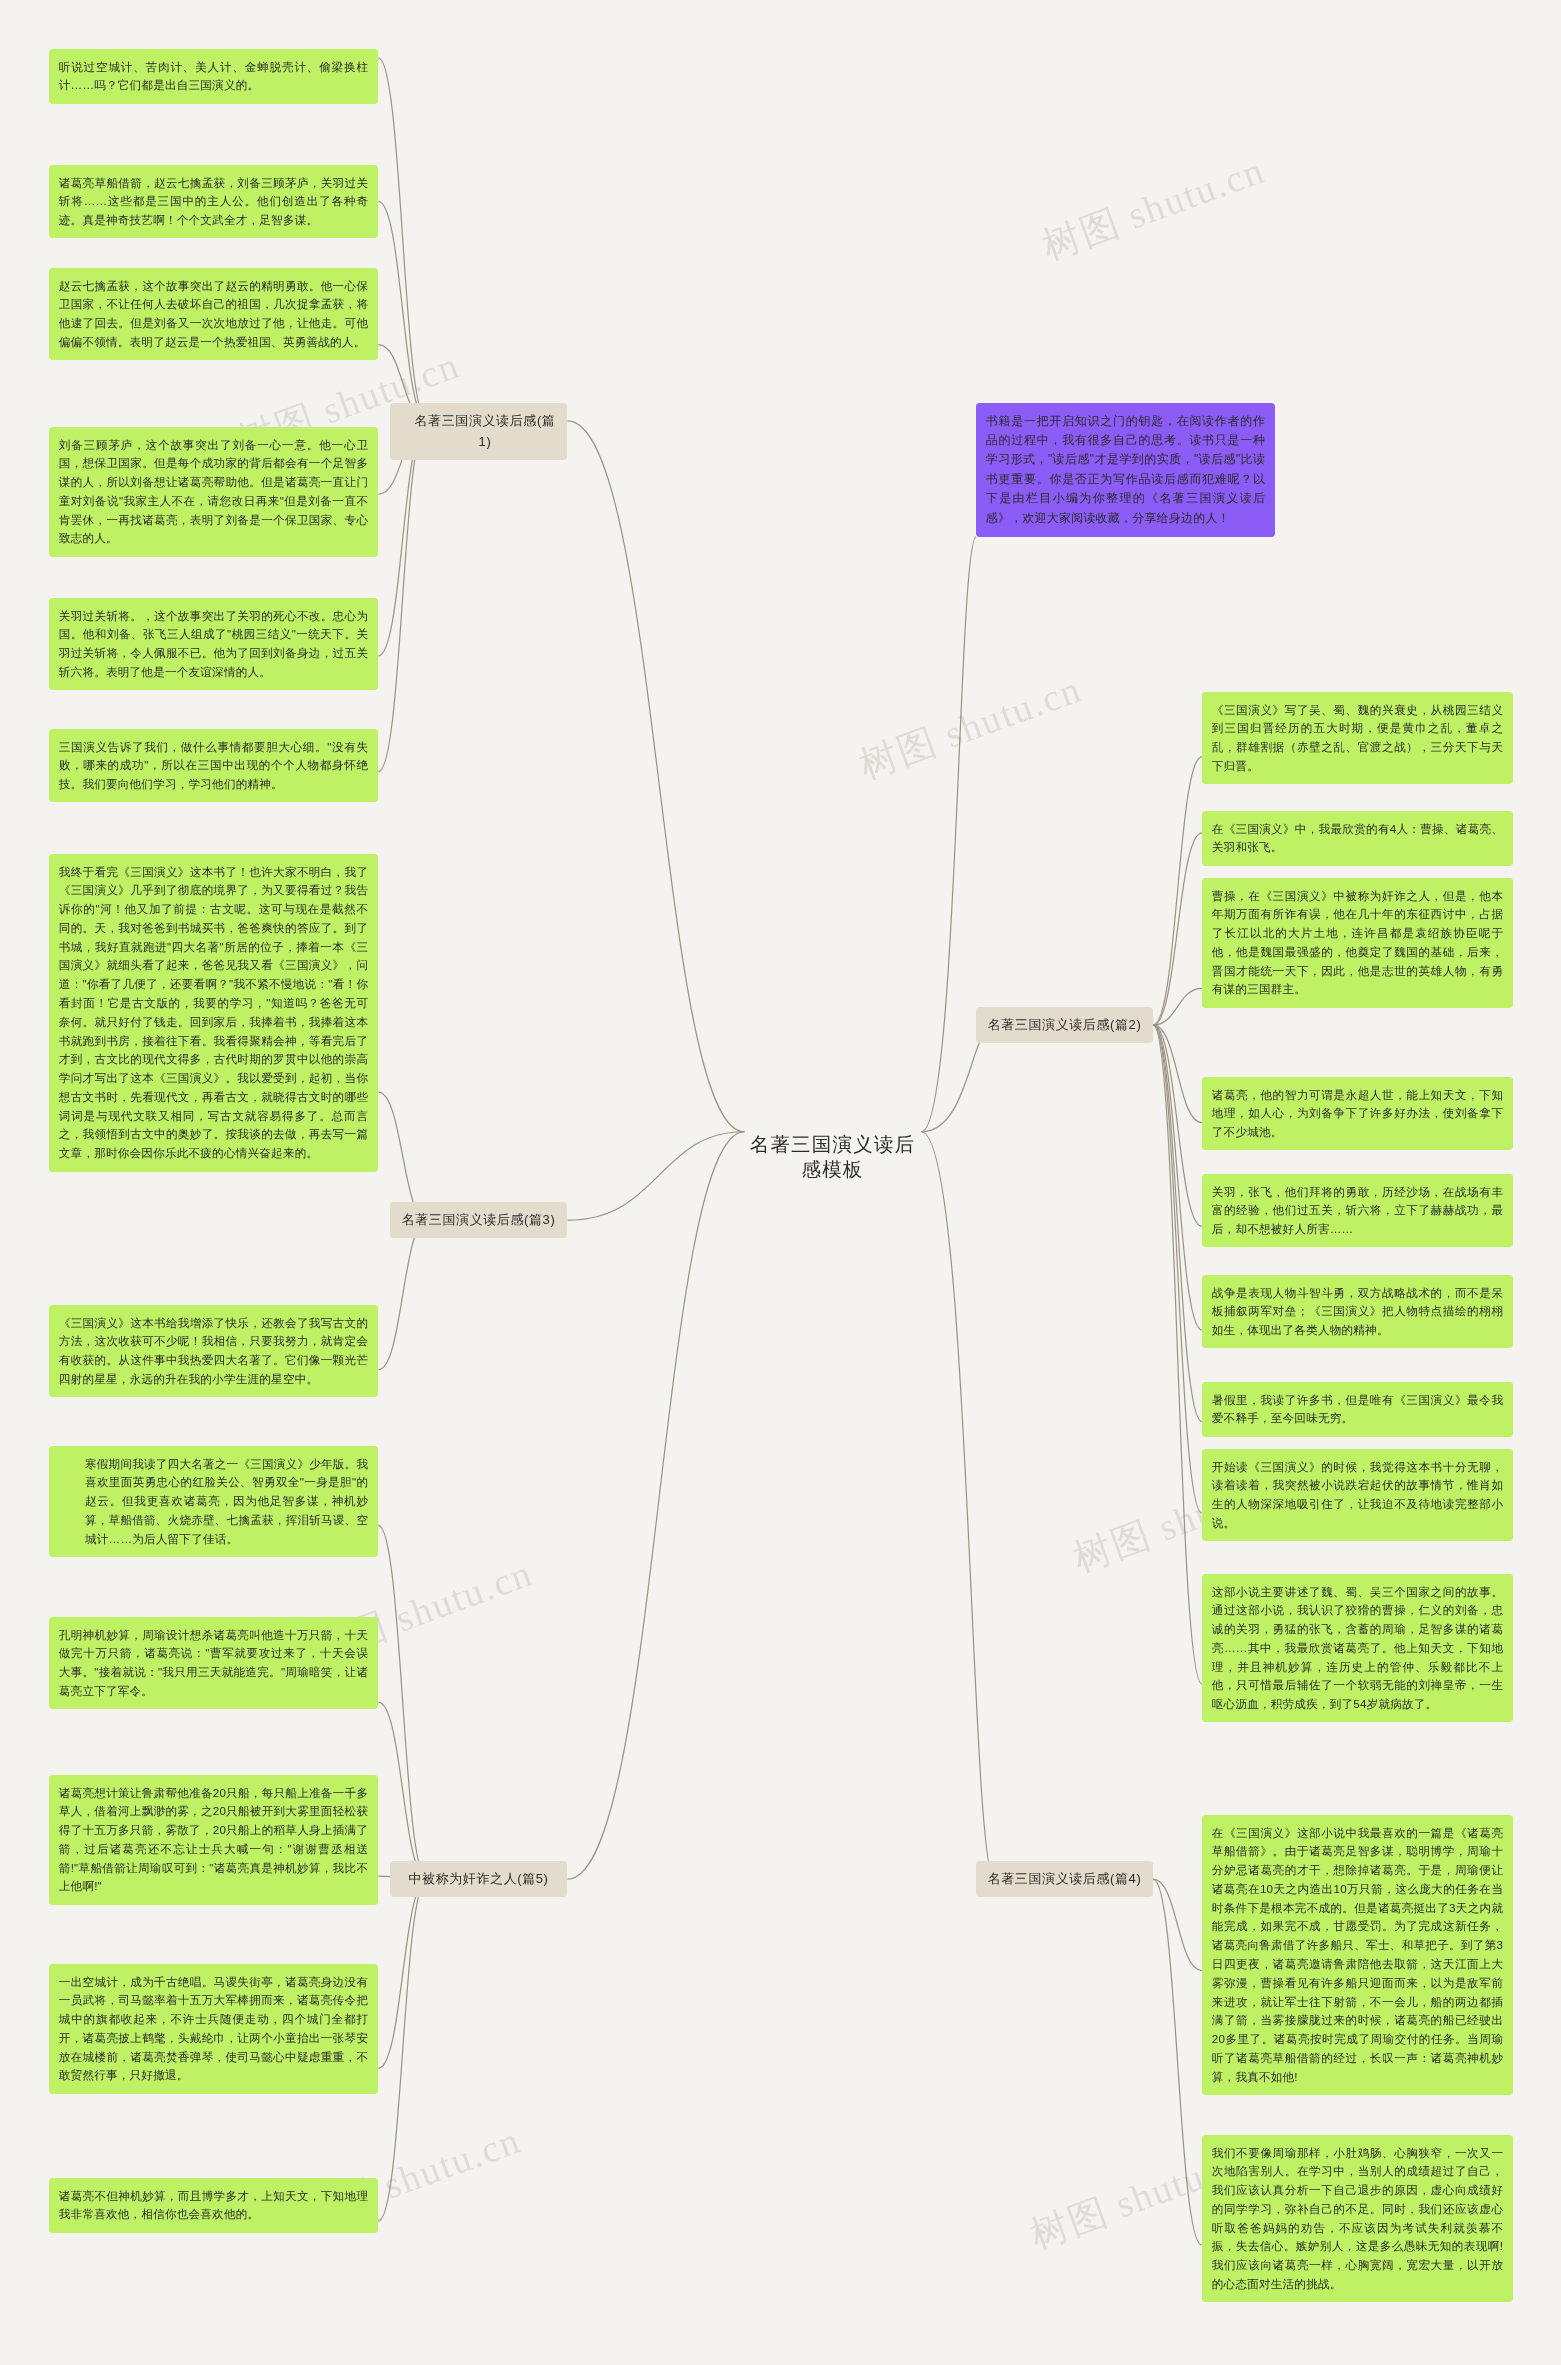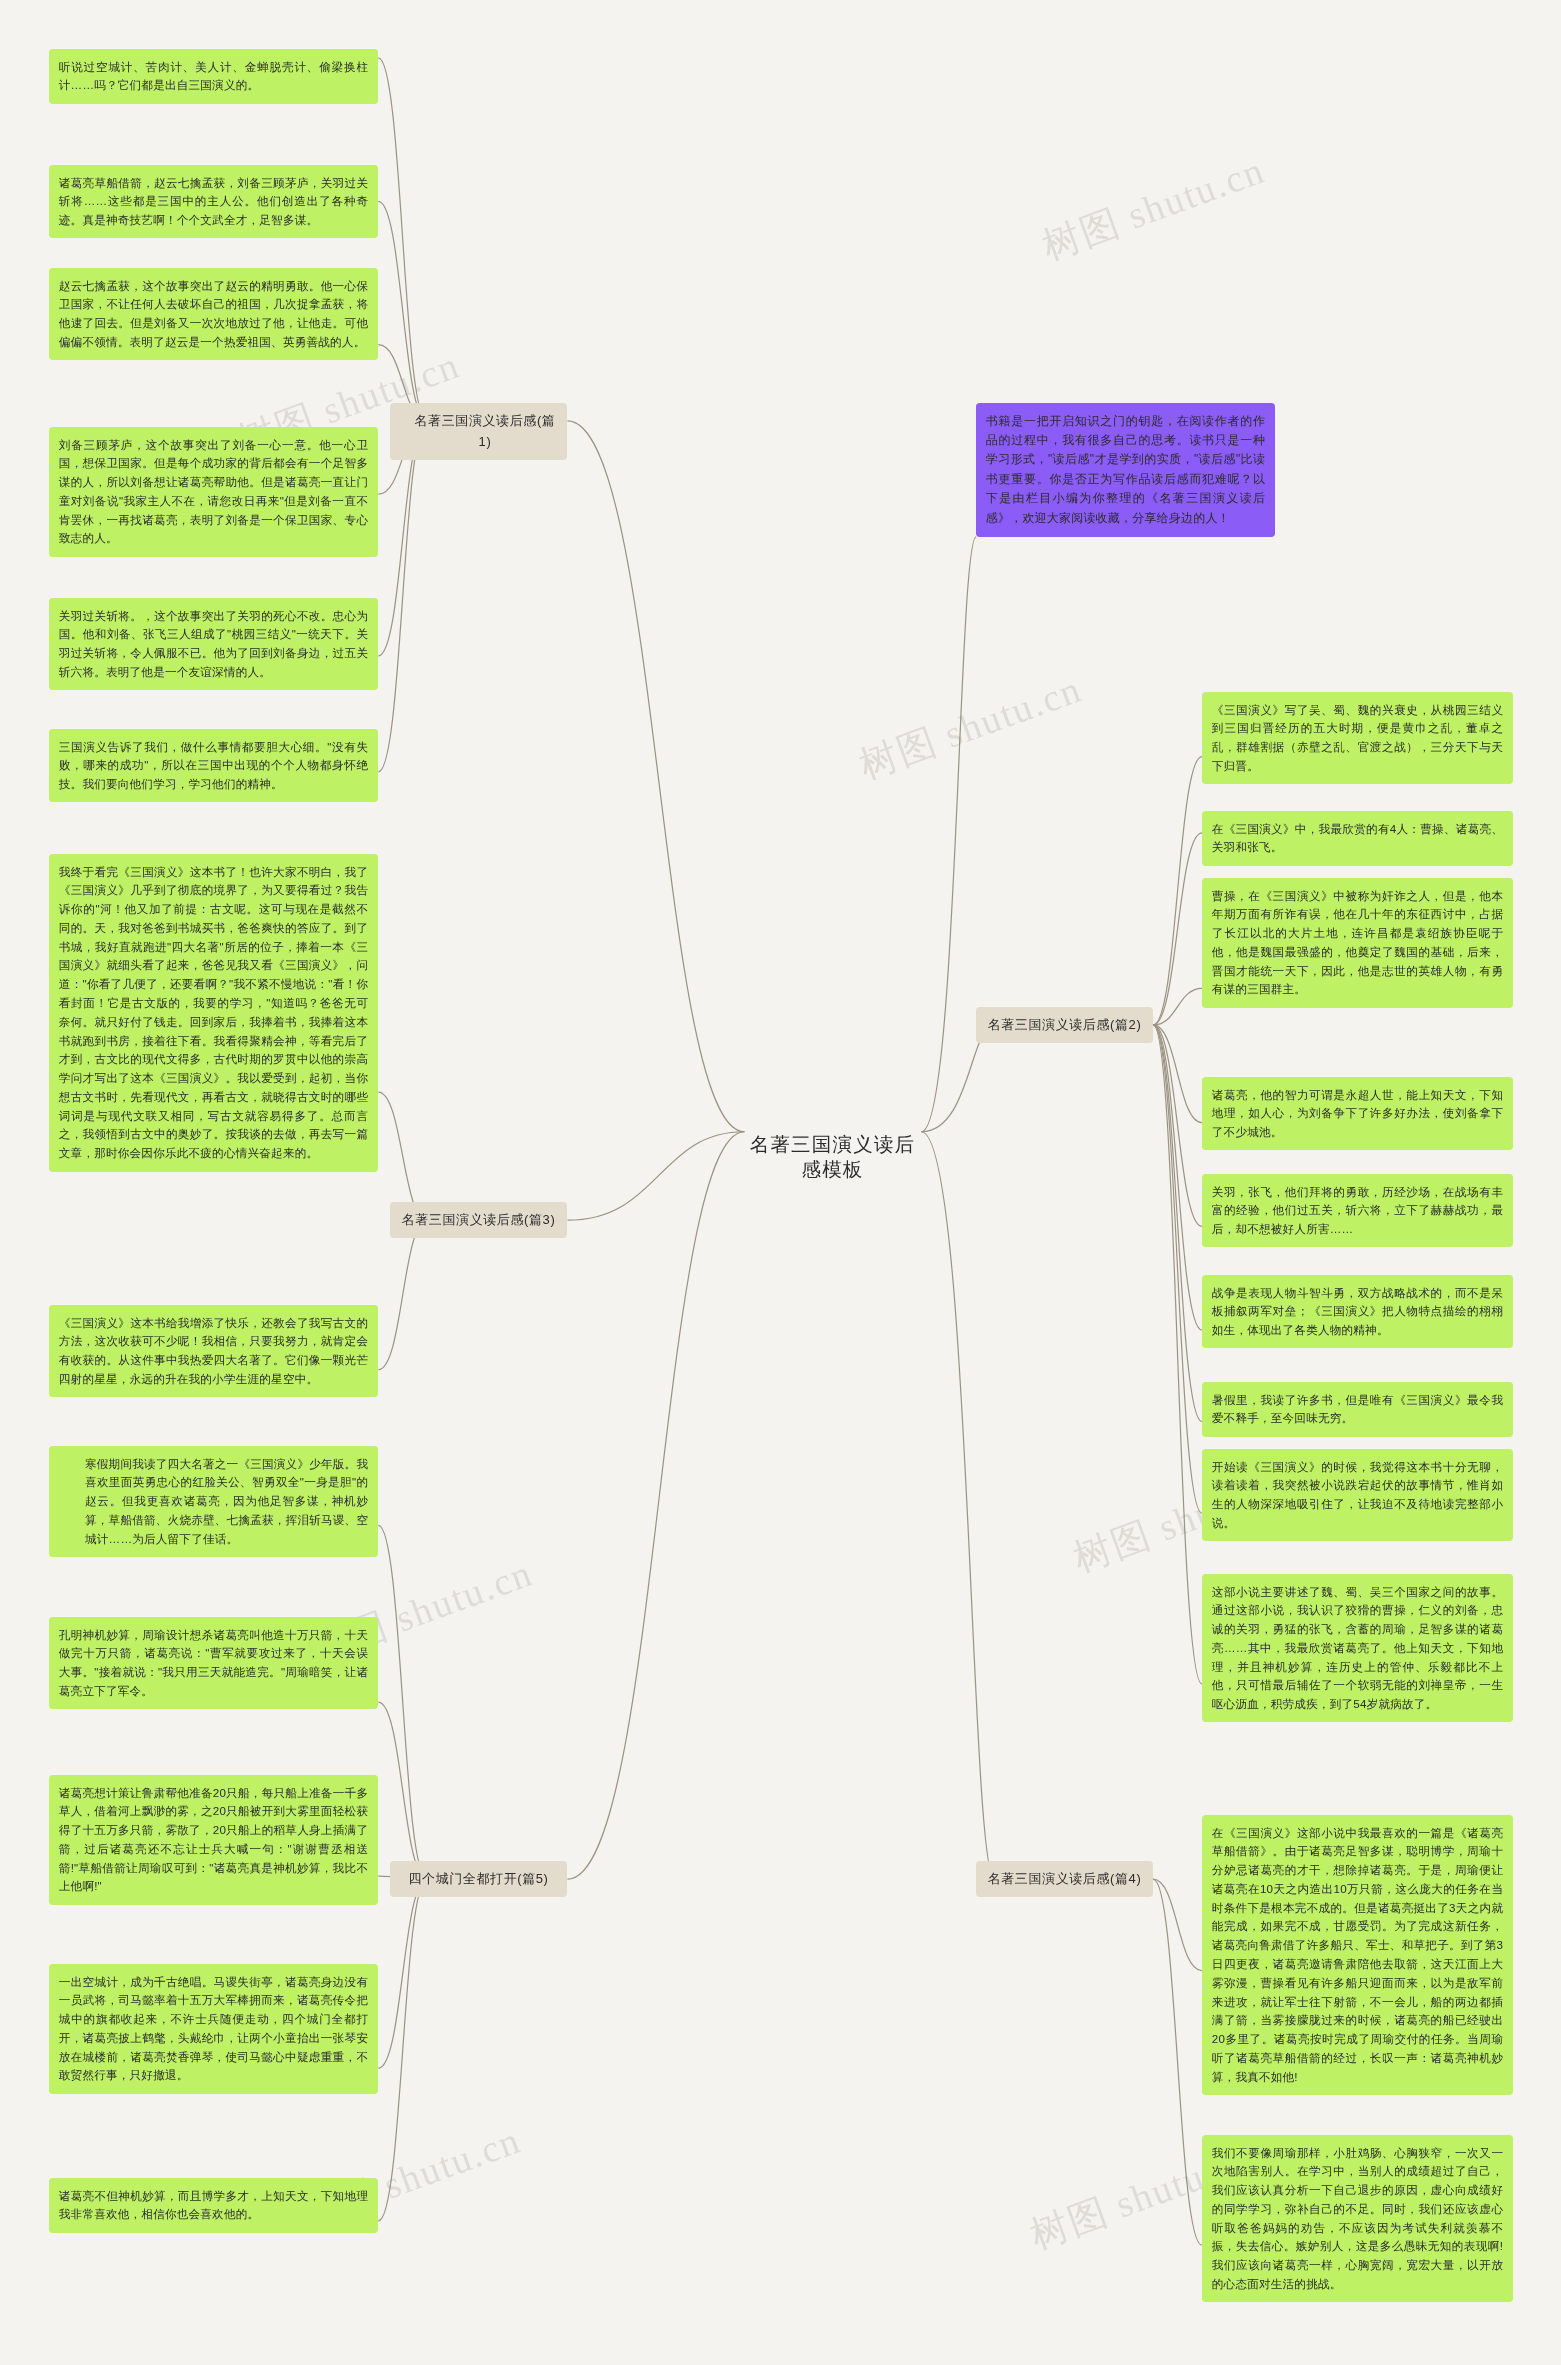"四个城门全都打开(篇5)" div.node { text: 四个城门全都打开 -> 中被称为奸诈之人 }
